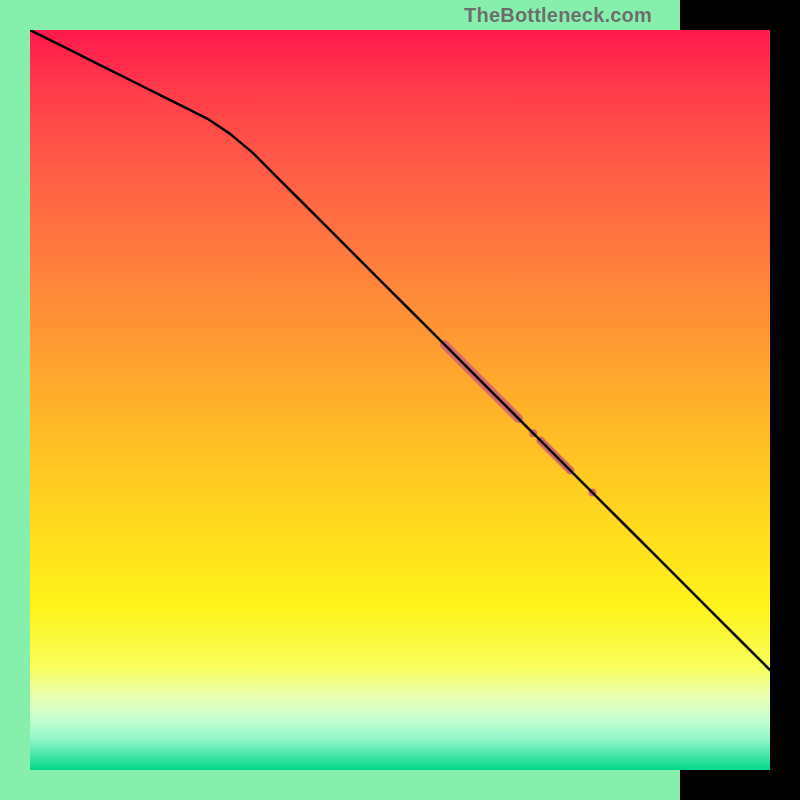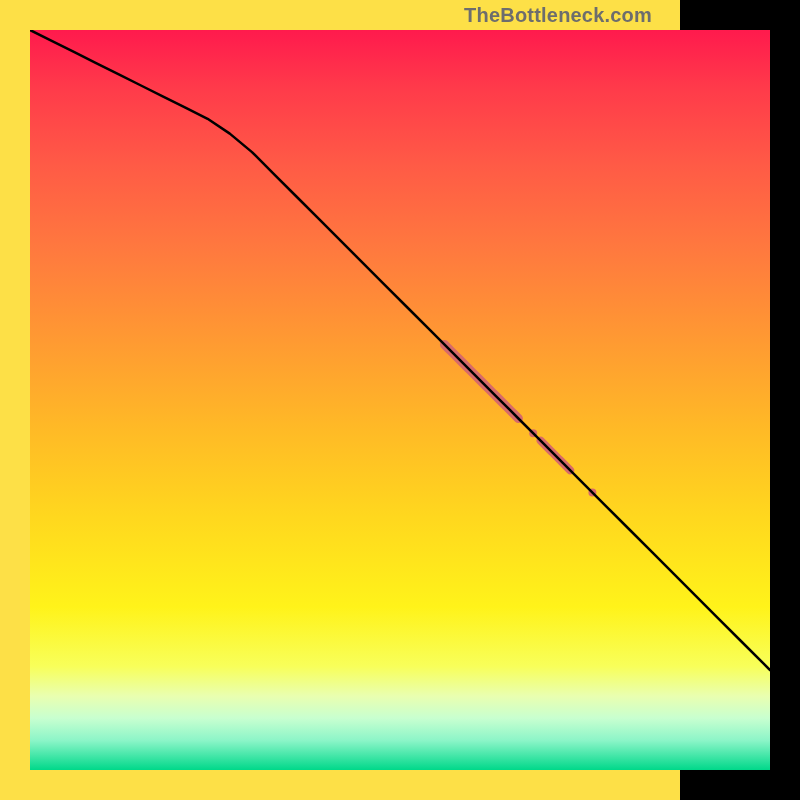"TheBottleneck.com" .outer { background: #fde047 -> #86efac }
